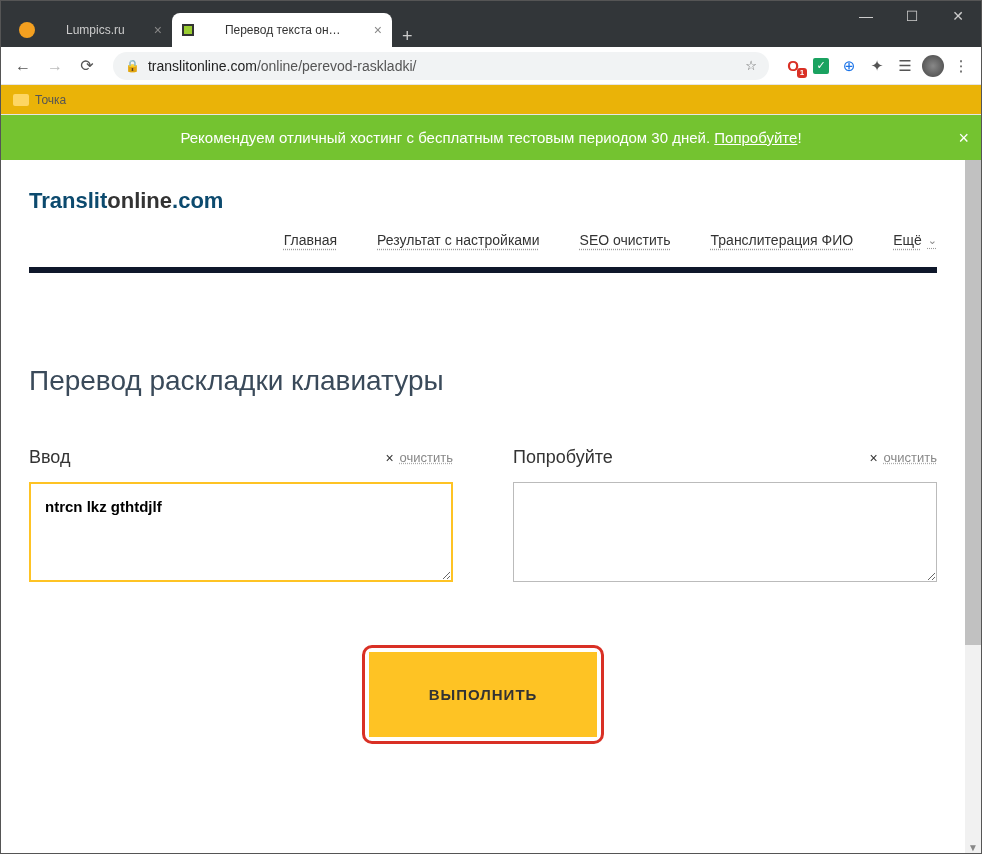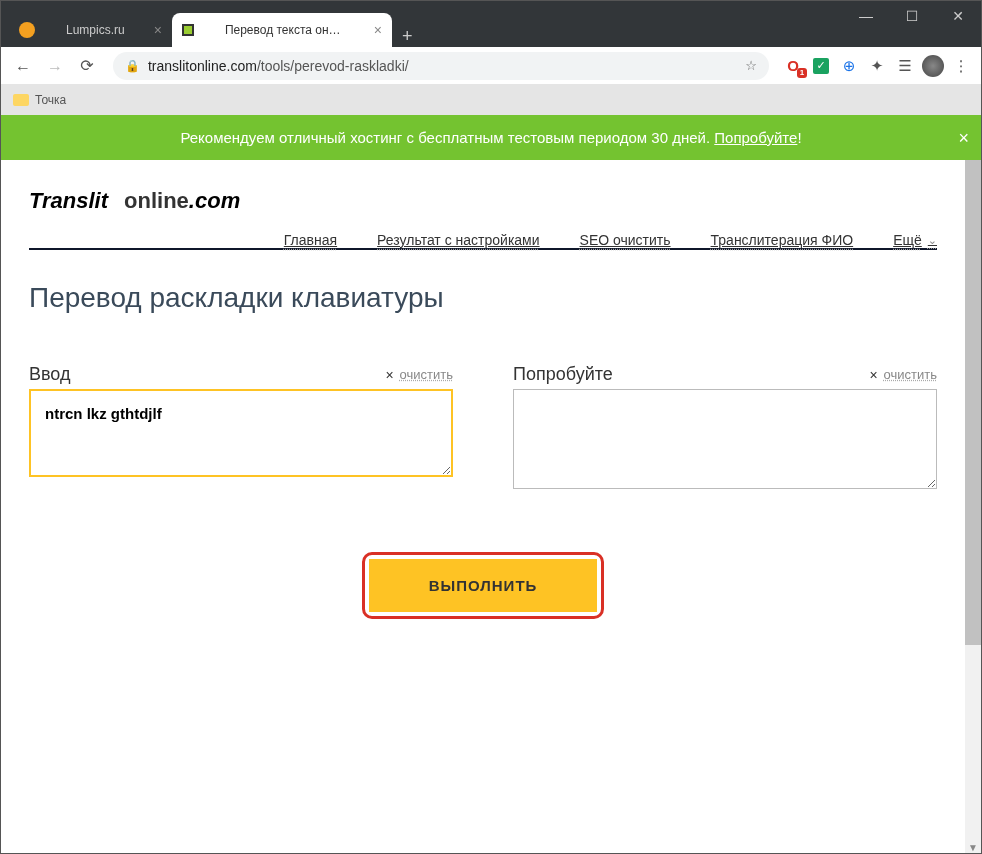"/tools/perevod-raskladki/" span { text: /tools/perevod-raskladki/ -> /online/perevod-raskladki/ }
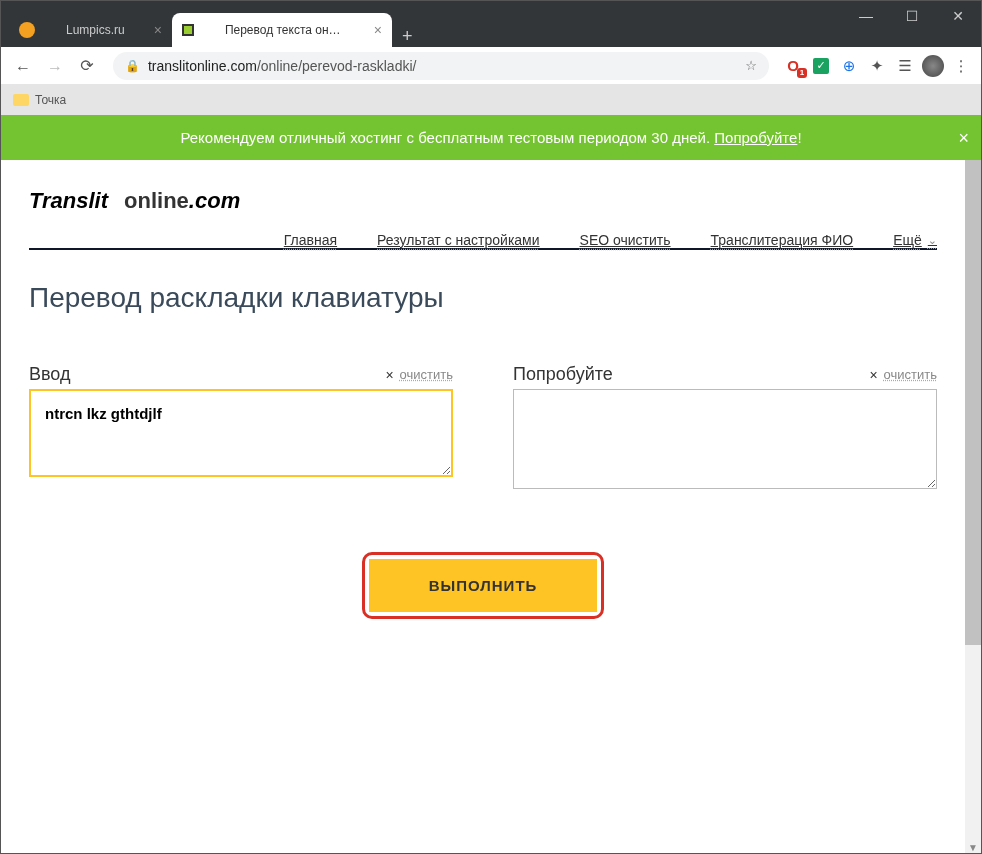"Точка" .bookmarks { background: #e5e5e5 -> #eab308 }
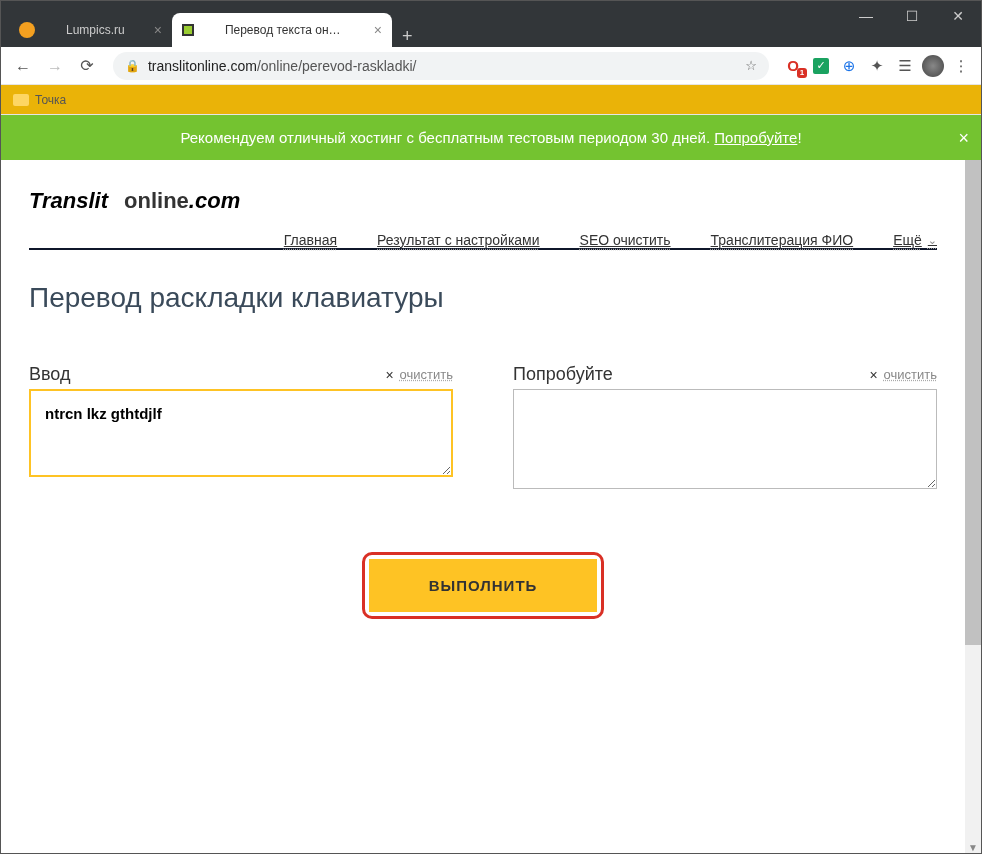"Translit" .logo .lg-blue { color: #000000 -> #0c4a6e; font-style: italic -> none }
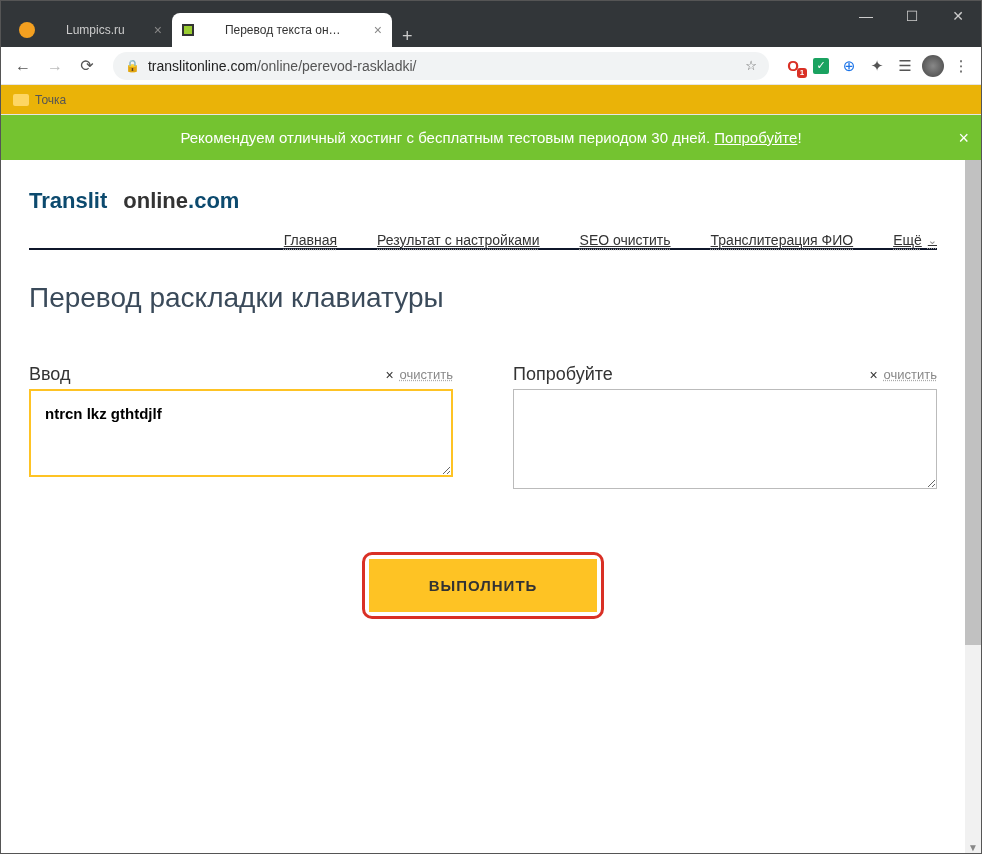"online" .logo .lg-dark { margin-left: 16px -> none }
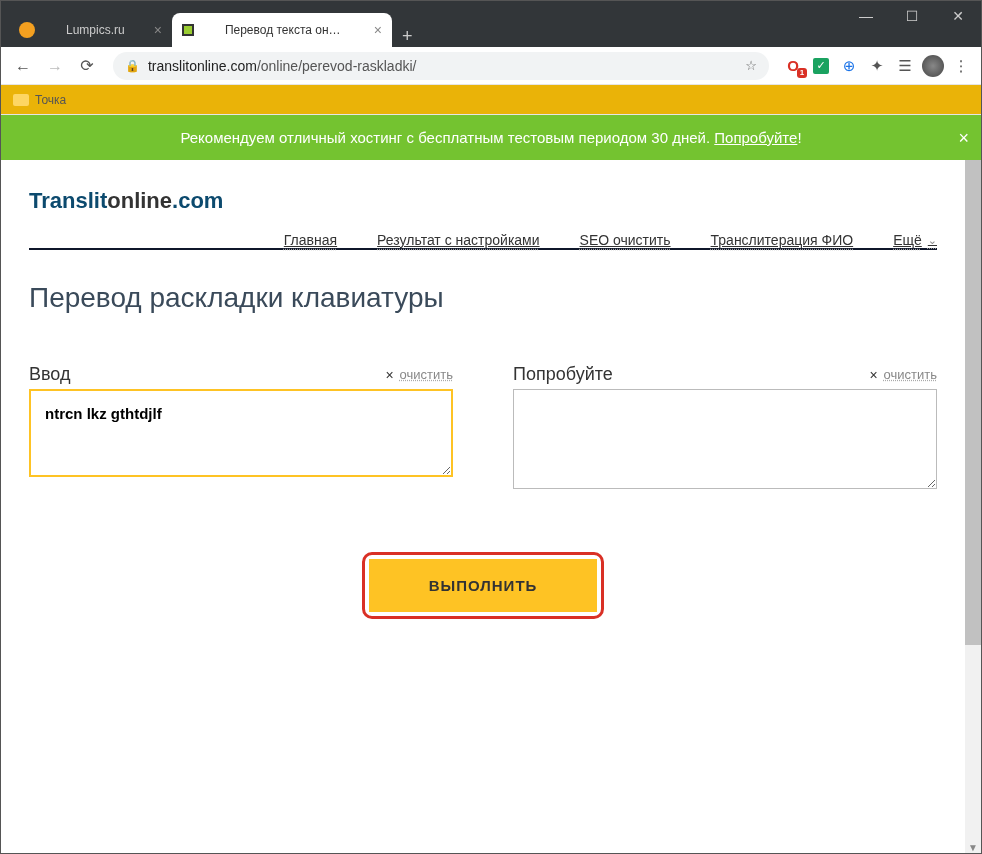"Главная" .mainnav { border-bottom: 2px solid #0f172a -> 6px solid #0f172a; padding-bottom: 0 -> 19px; text-decoration: underline -> none }
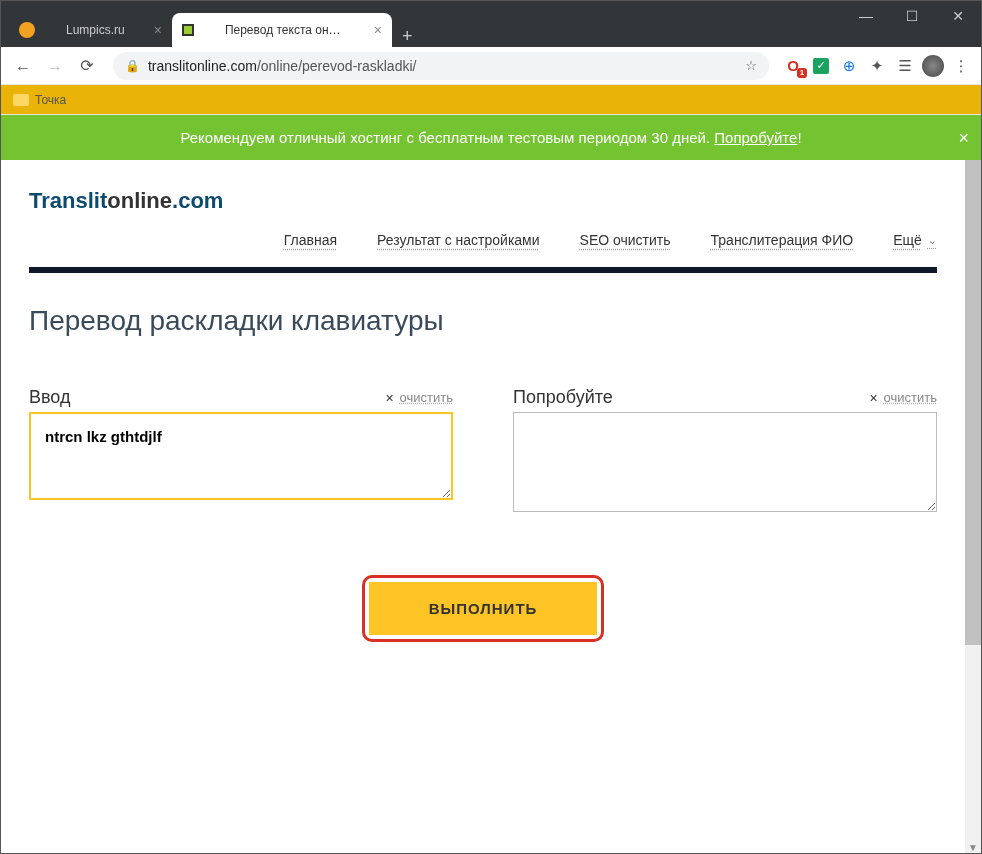"Перевод раскладки клавиатуры" h1.page-title { margin-top: 32px -> 92px }
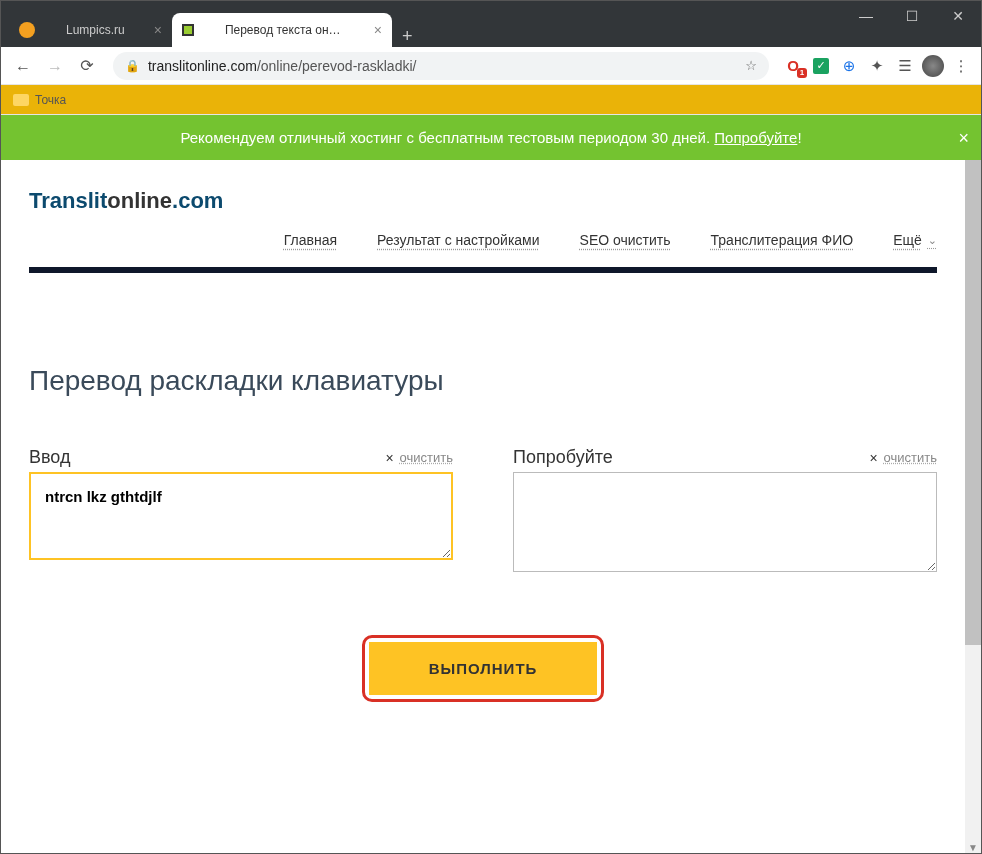"Ввод" .io-head { margin-bottom: 4px -> 14px }
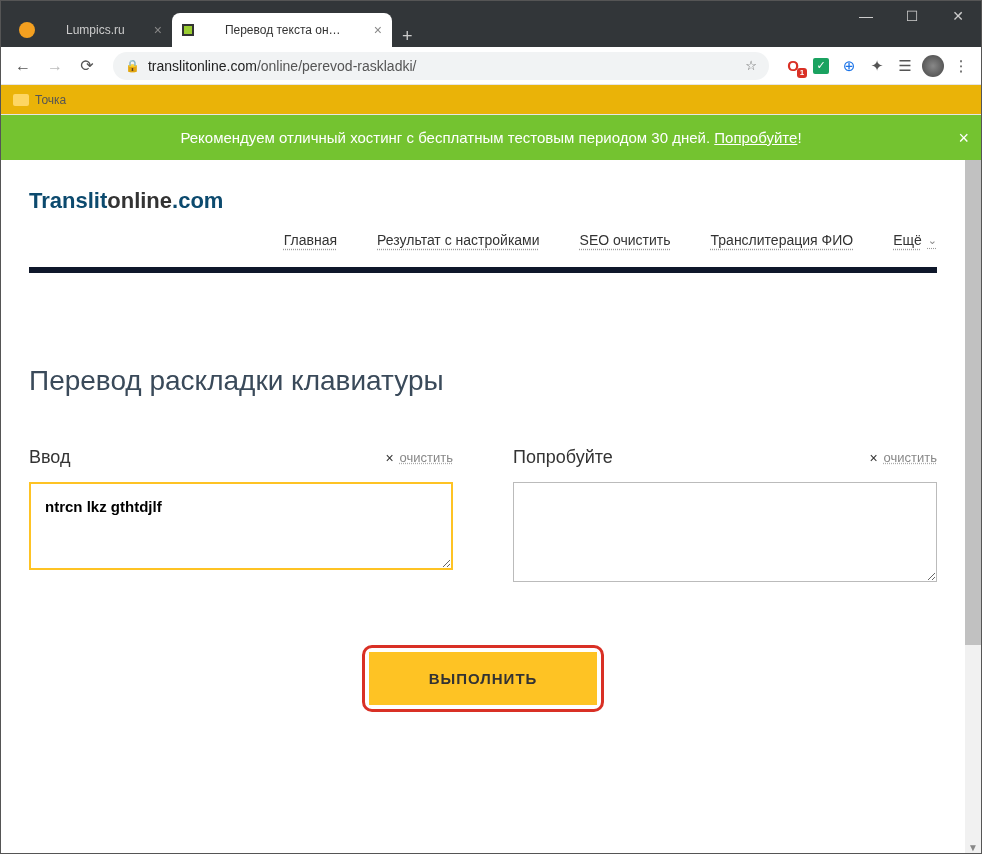"ntrcn lkz gthtdjlf" textarea.io-input { height: 88px -> 100px }
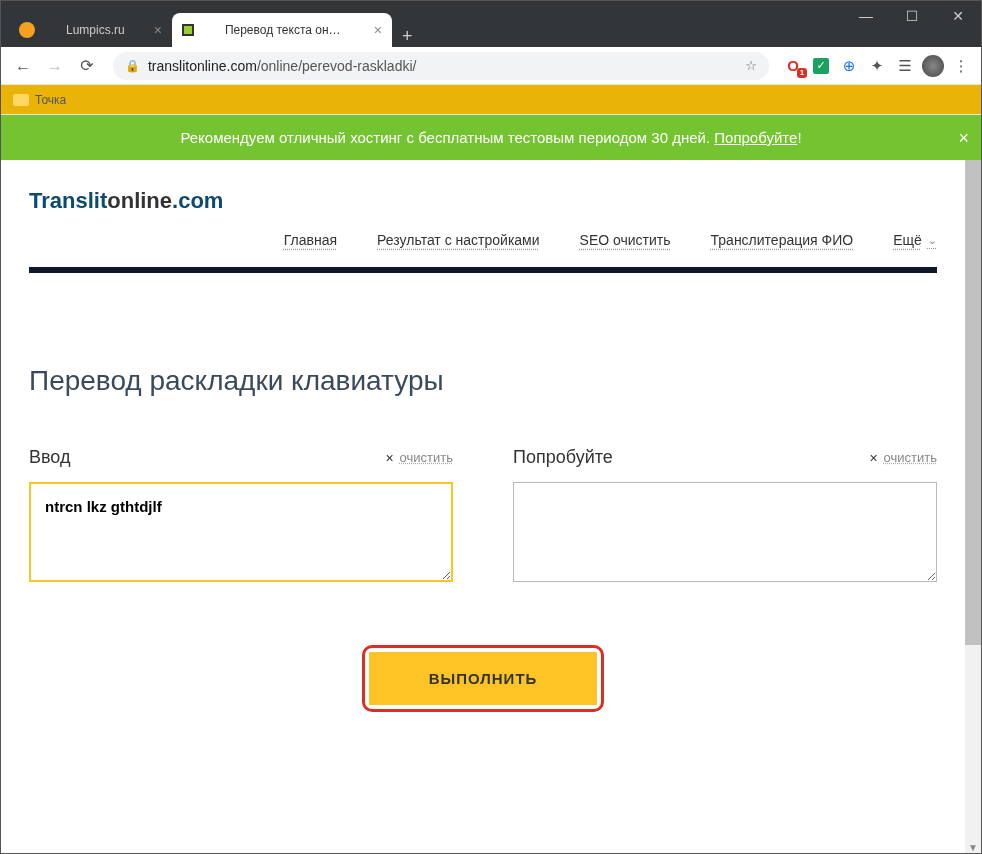"ВЫПОЛНИТЬ" .submit-btn { padding: 18px 60px -> 34px 60px }
